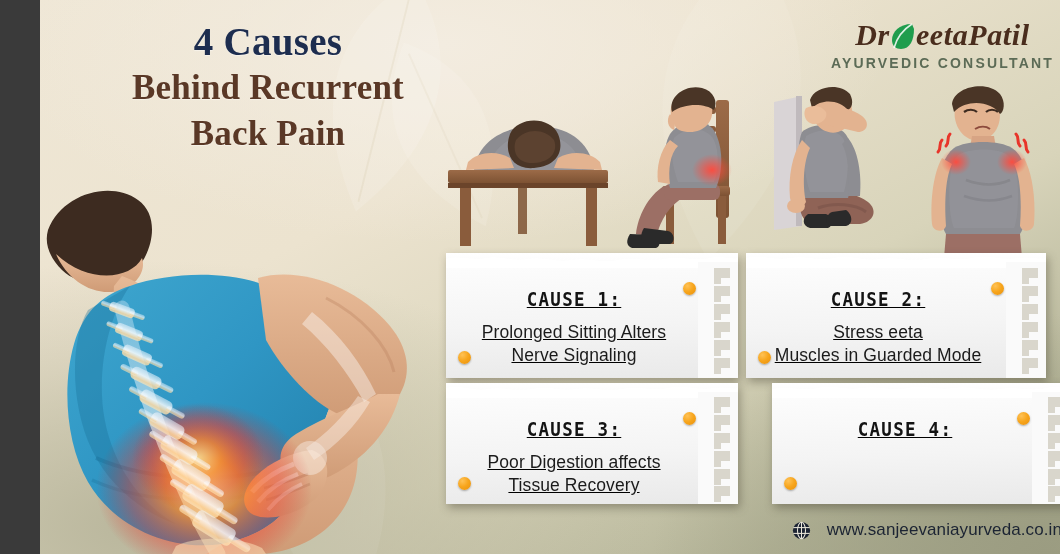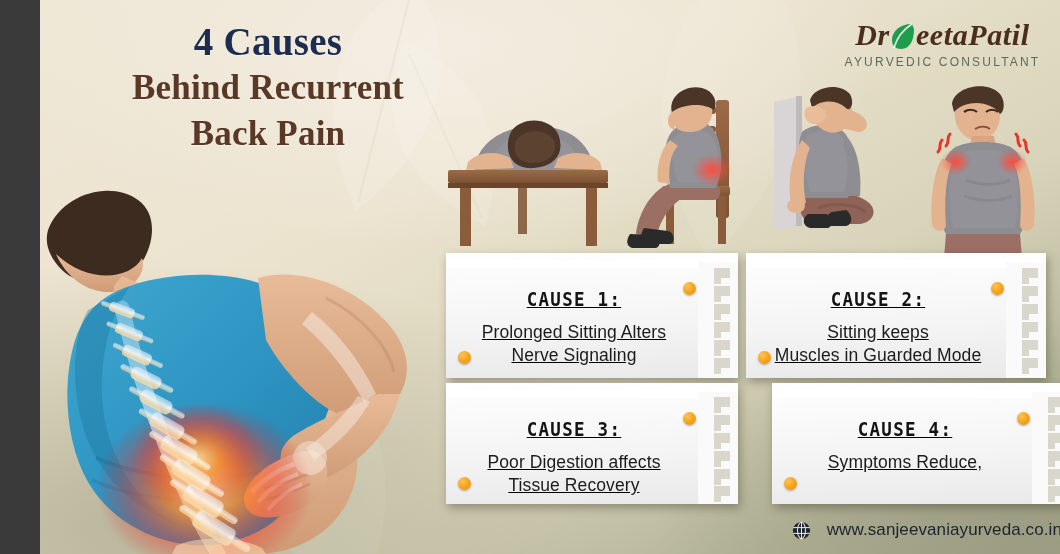"AYURVEDIC CONSULTANT" .logo-sub { font-size: 12px -> 14px; font-weight: 400 -> 700 }
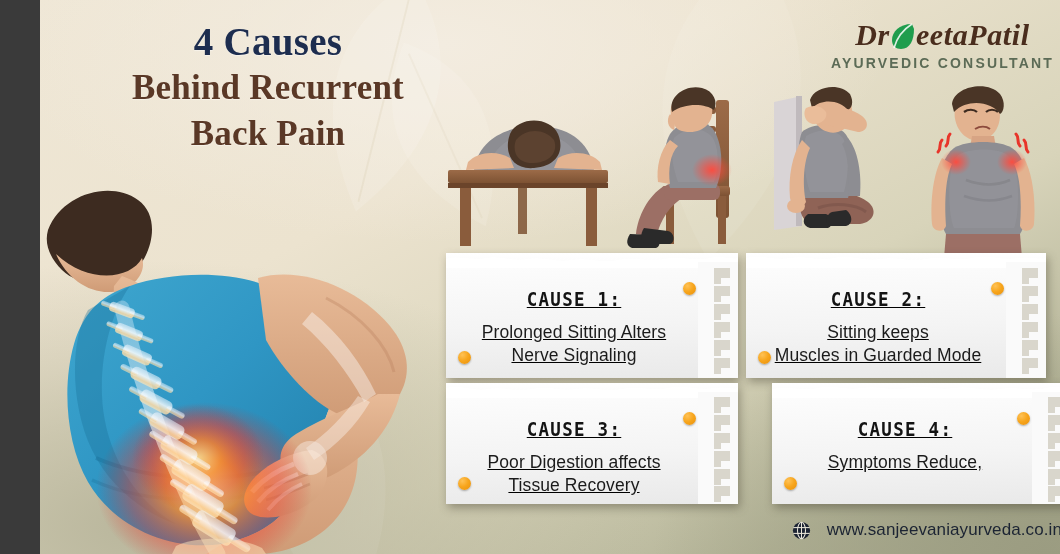"Sitting keeps" div { text: Sitting keeps -> Stress eeta }
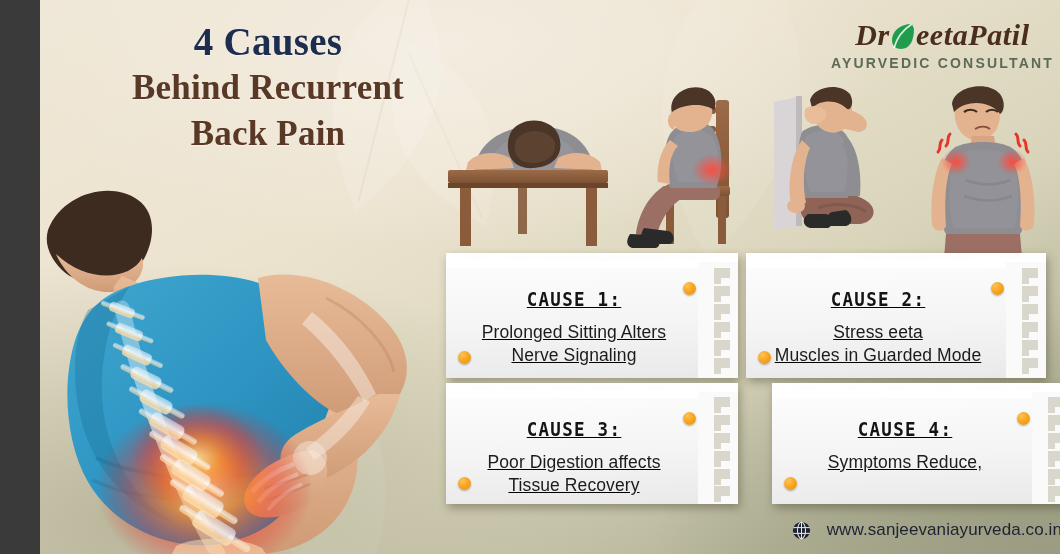"Symptoms Reduce," div { html: <div>Symptoms Reduce,</div> -> none }
